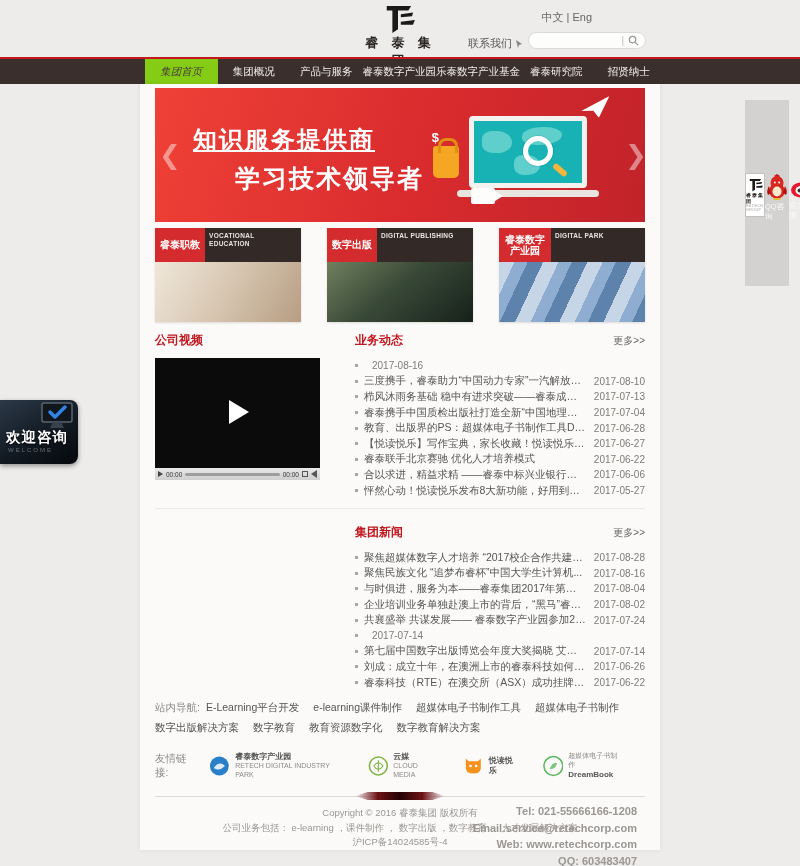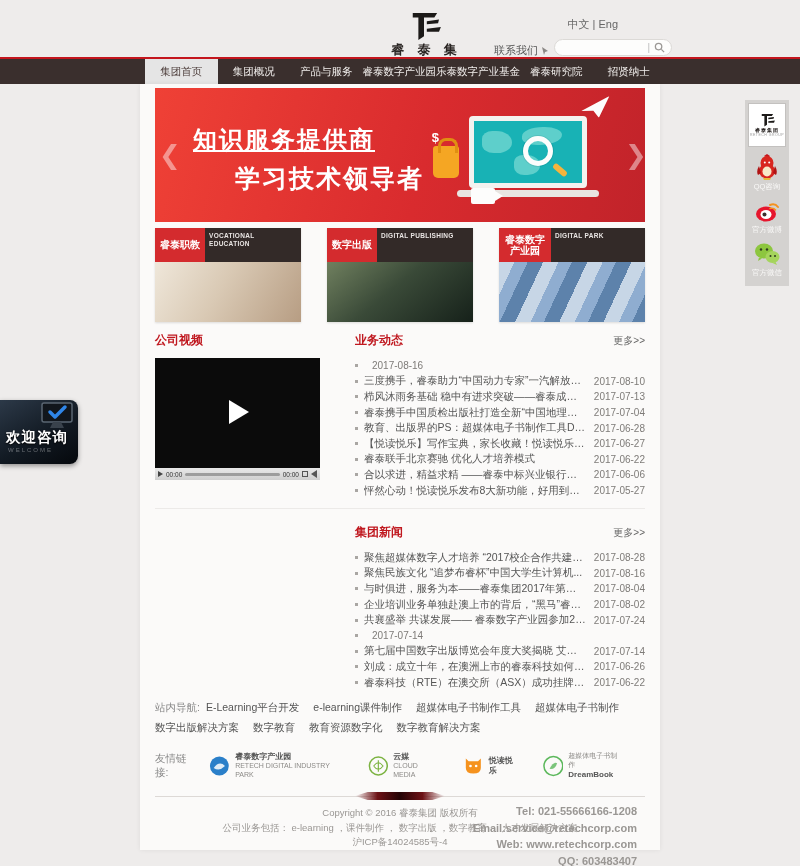"中文 | Eng" .header { margin-left: 26px -> none; top: 7px -> 0 }
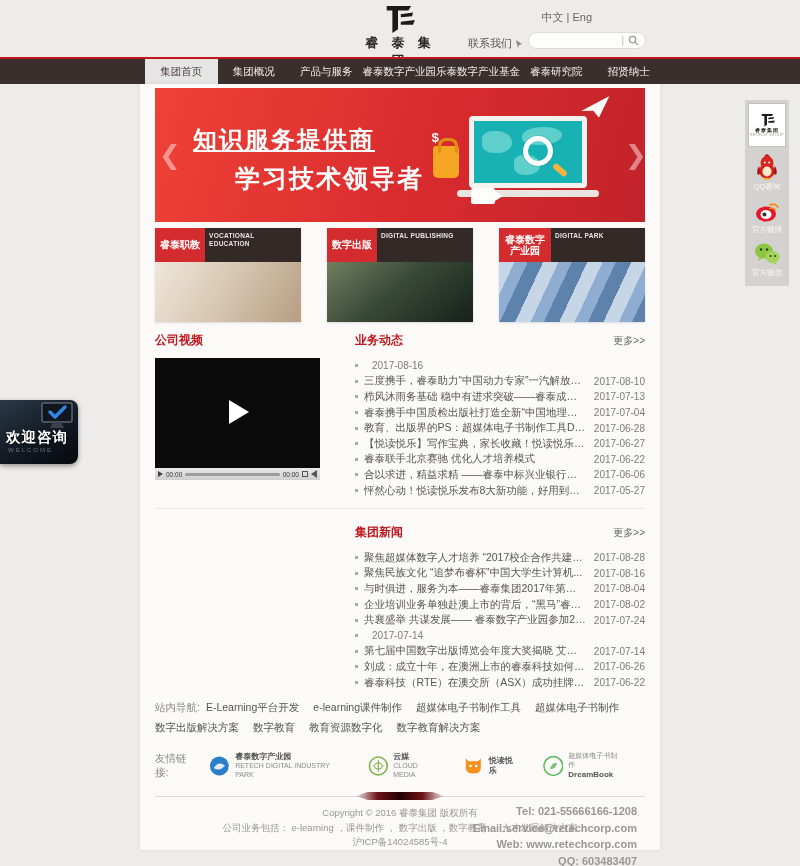"集团首页" .nav-item.active { background: #e5e5e5 -> #84cc16; font-style: none -> italic }
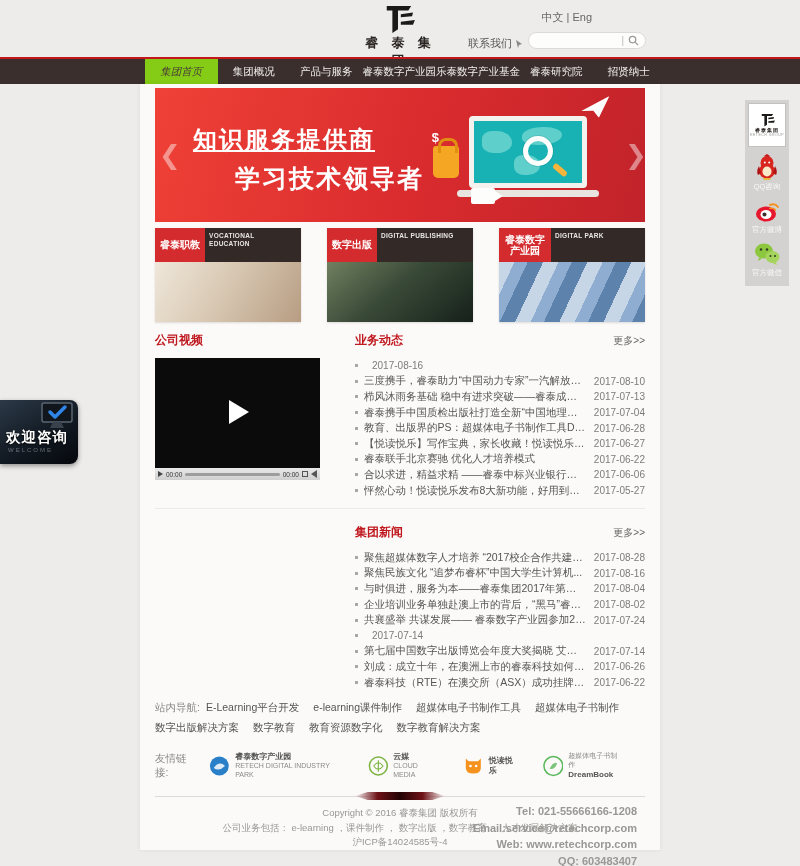"QQ咨询" .side-strip { flex-direction: column -> row }
